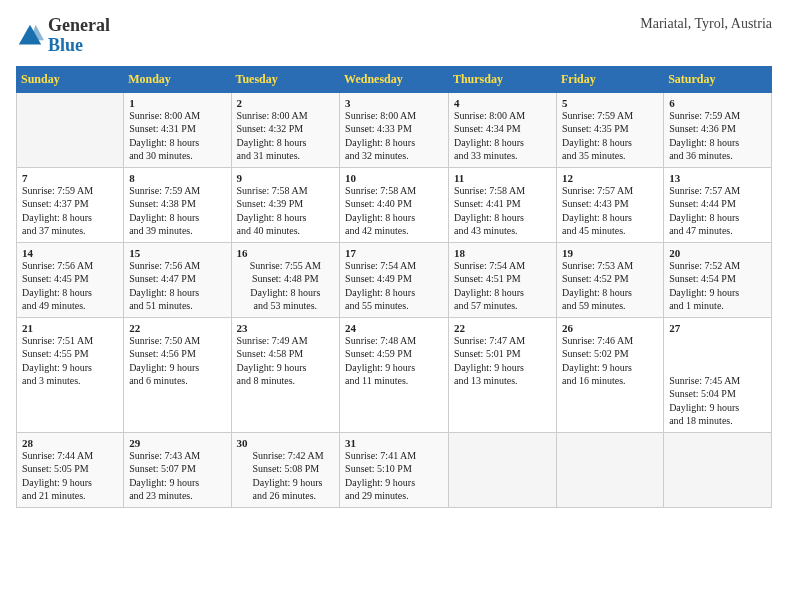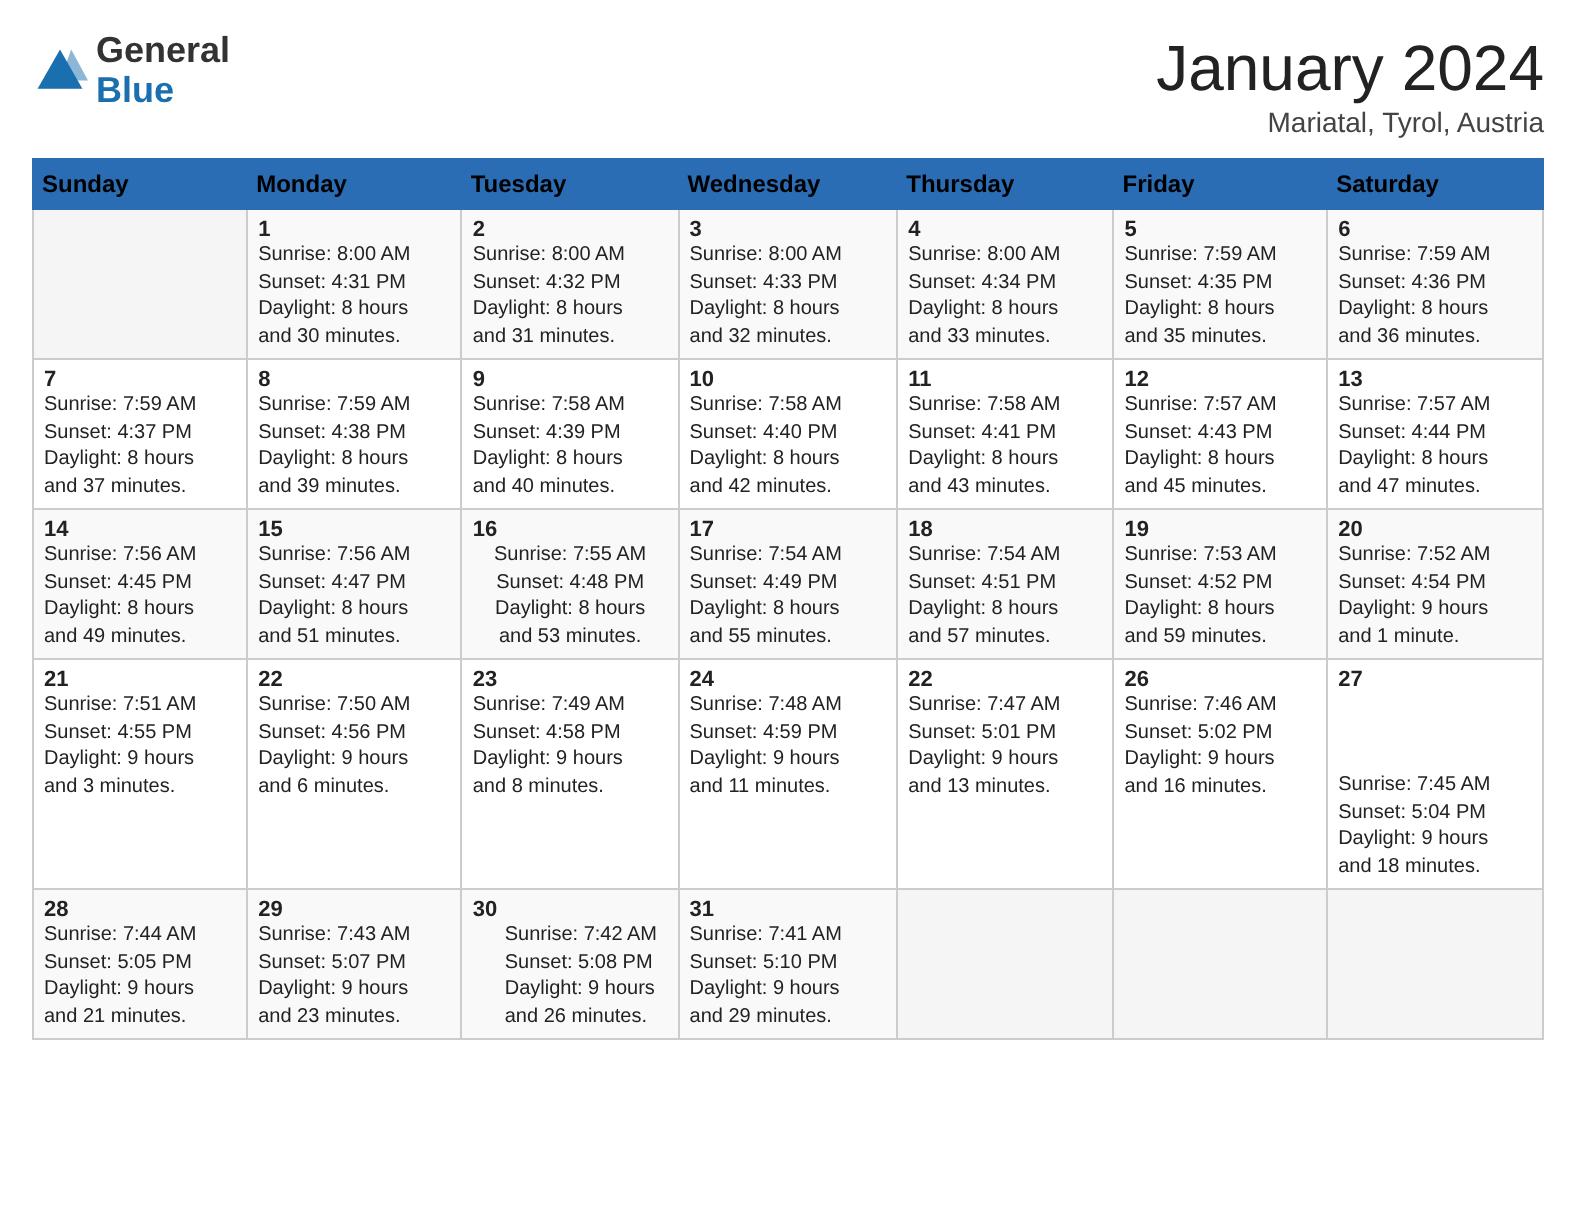"General" .container { font-family: none -> Liberation Serif, serif }
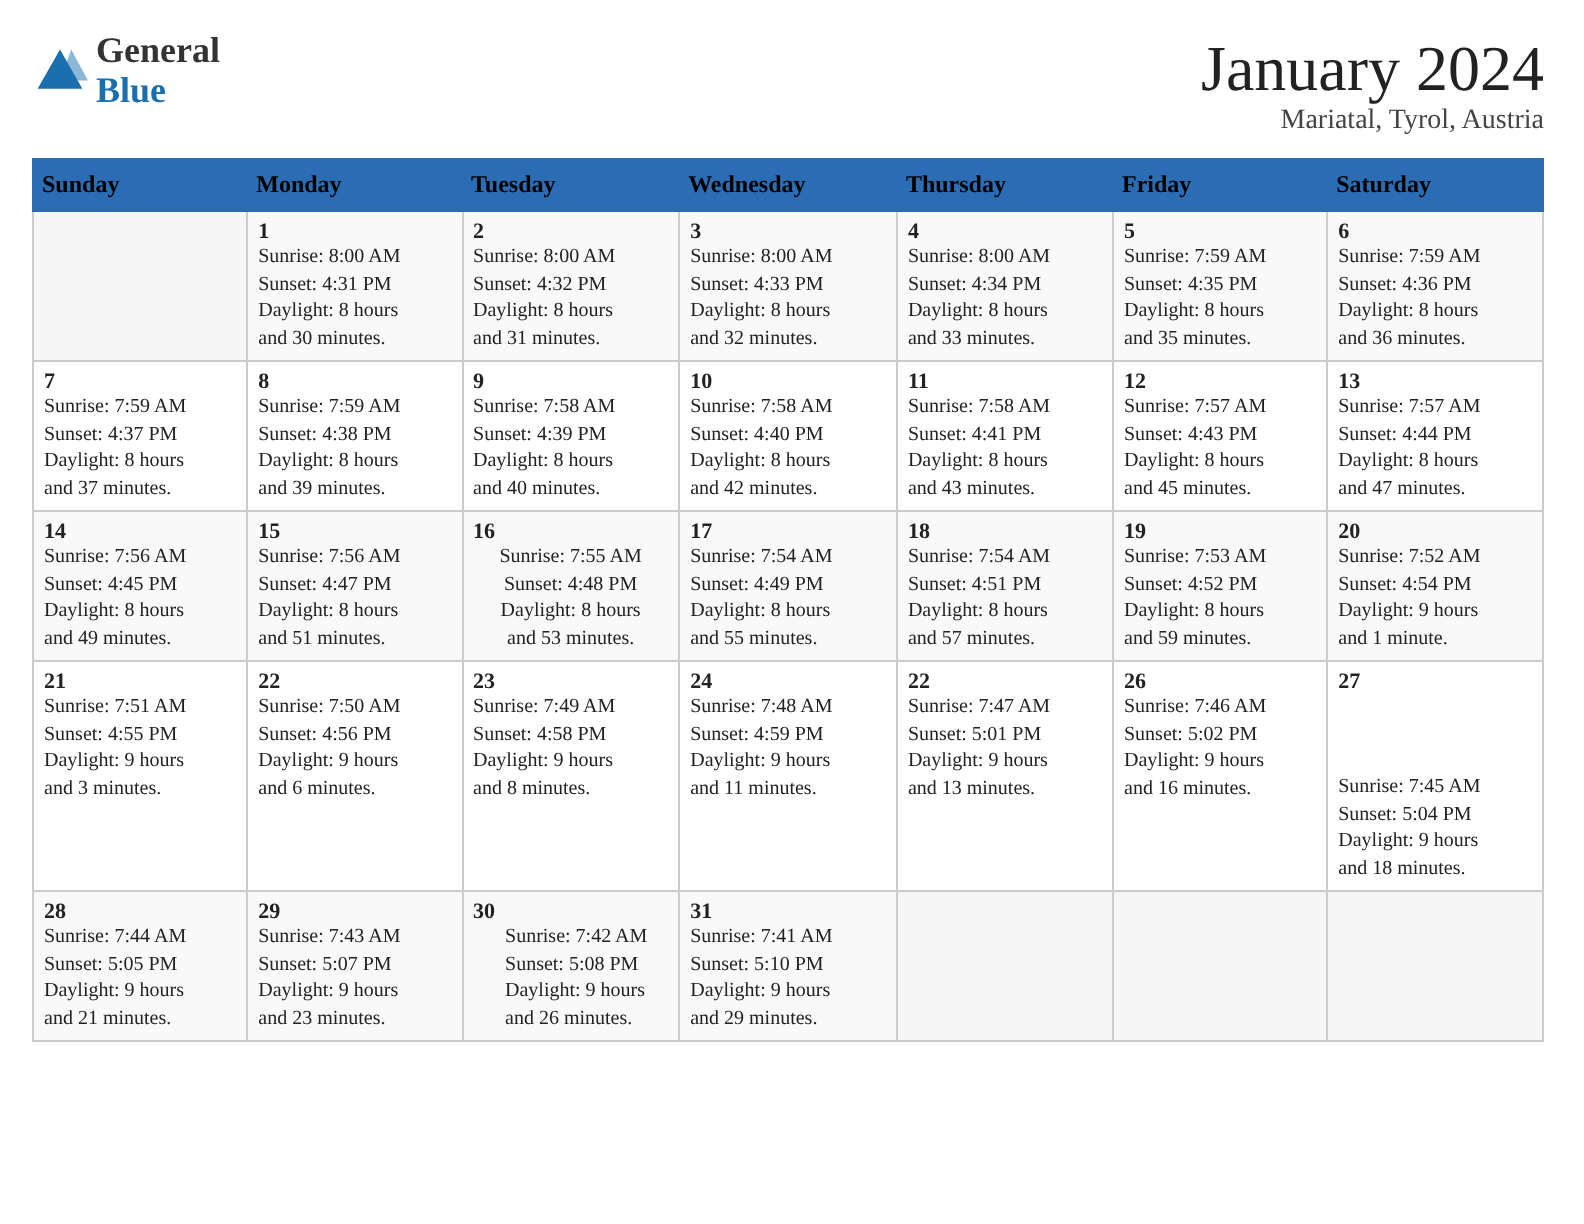"January 2024" div.month-title { html: <div>January 2024</div> -> none }
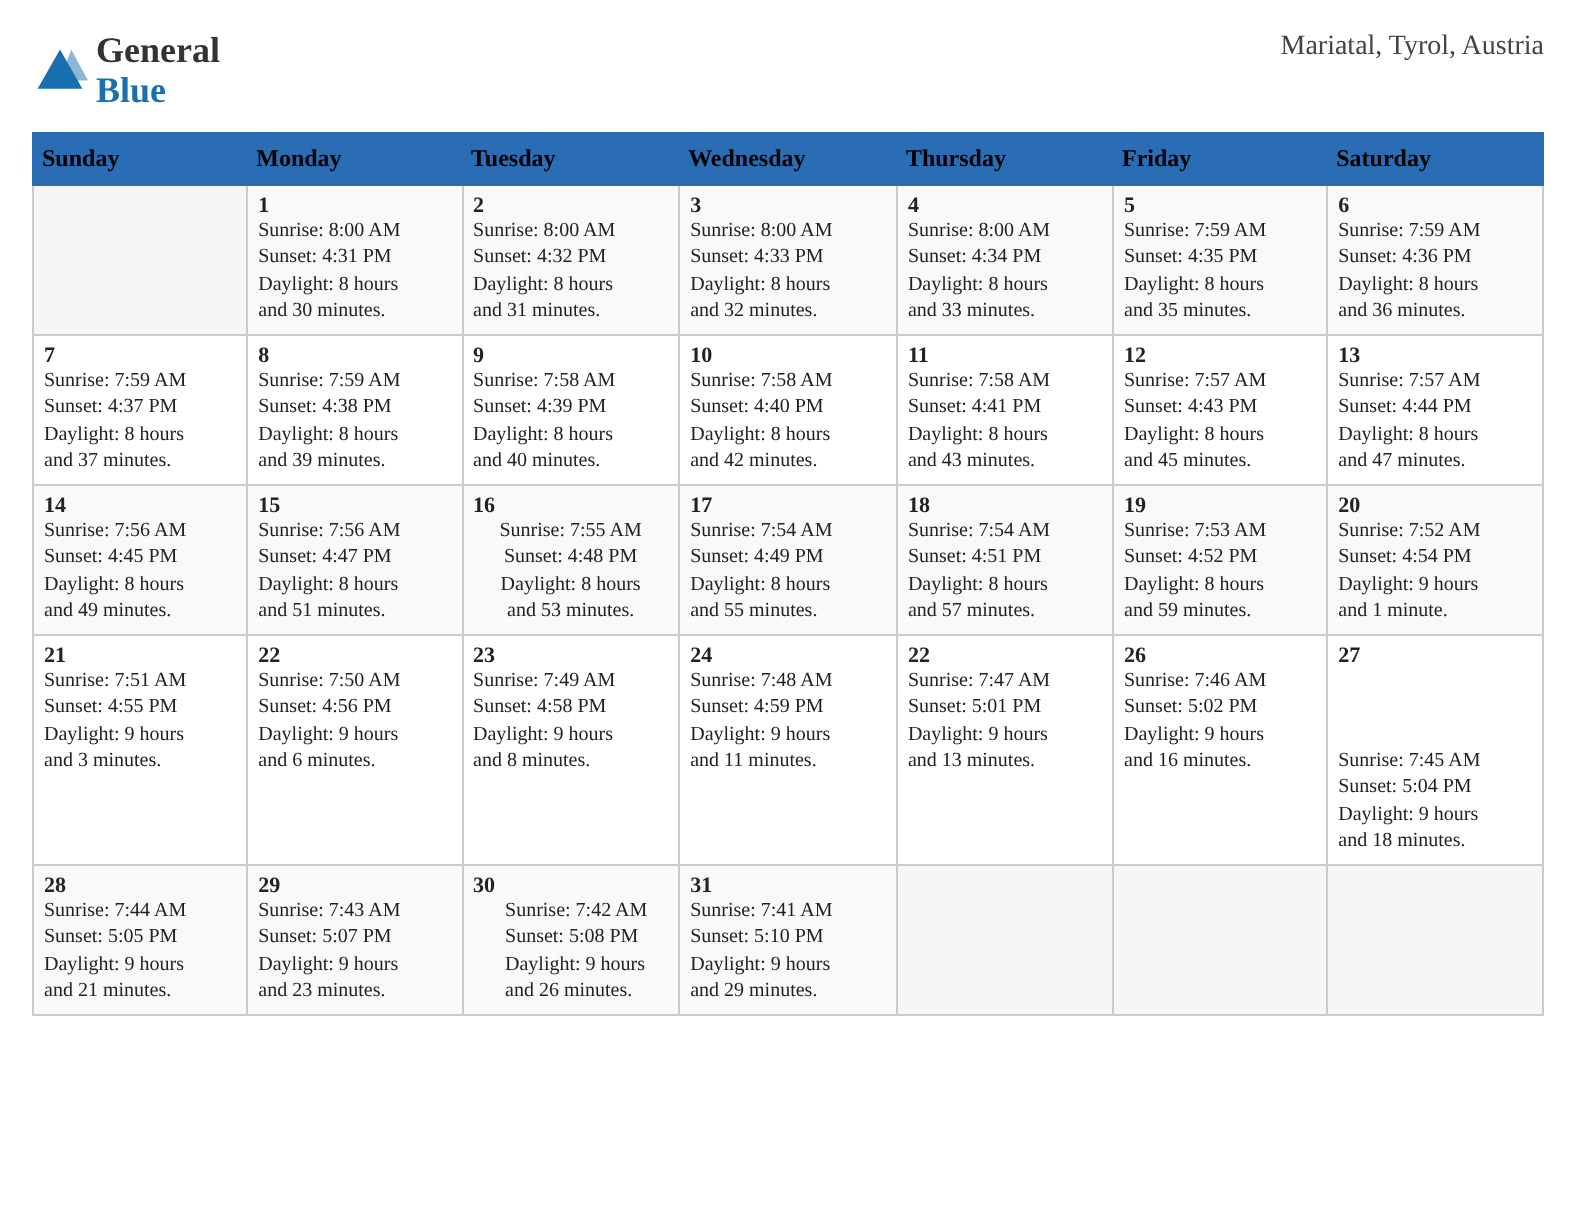"Sunday" thead tr th { color: #000000 -> #fde047 }
